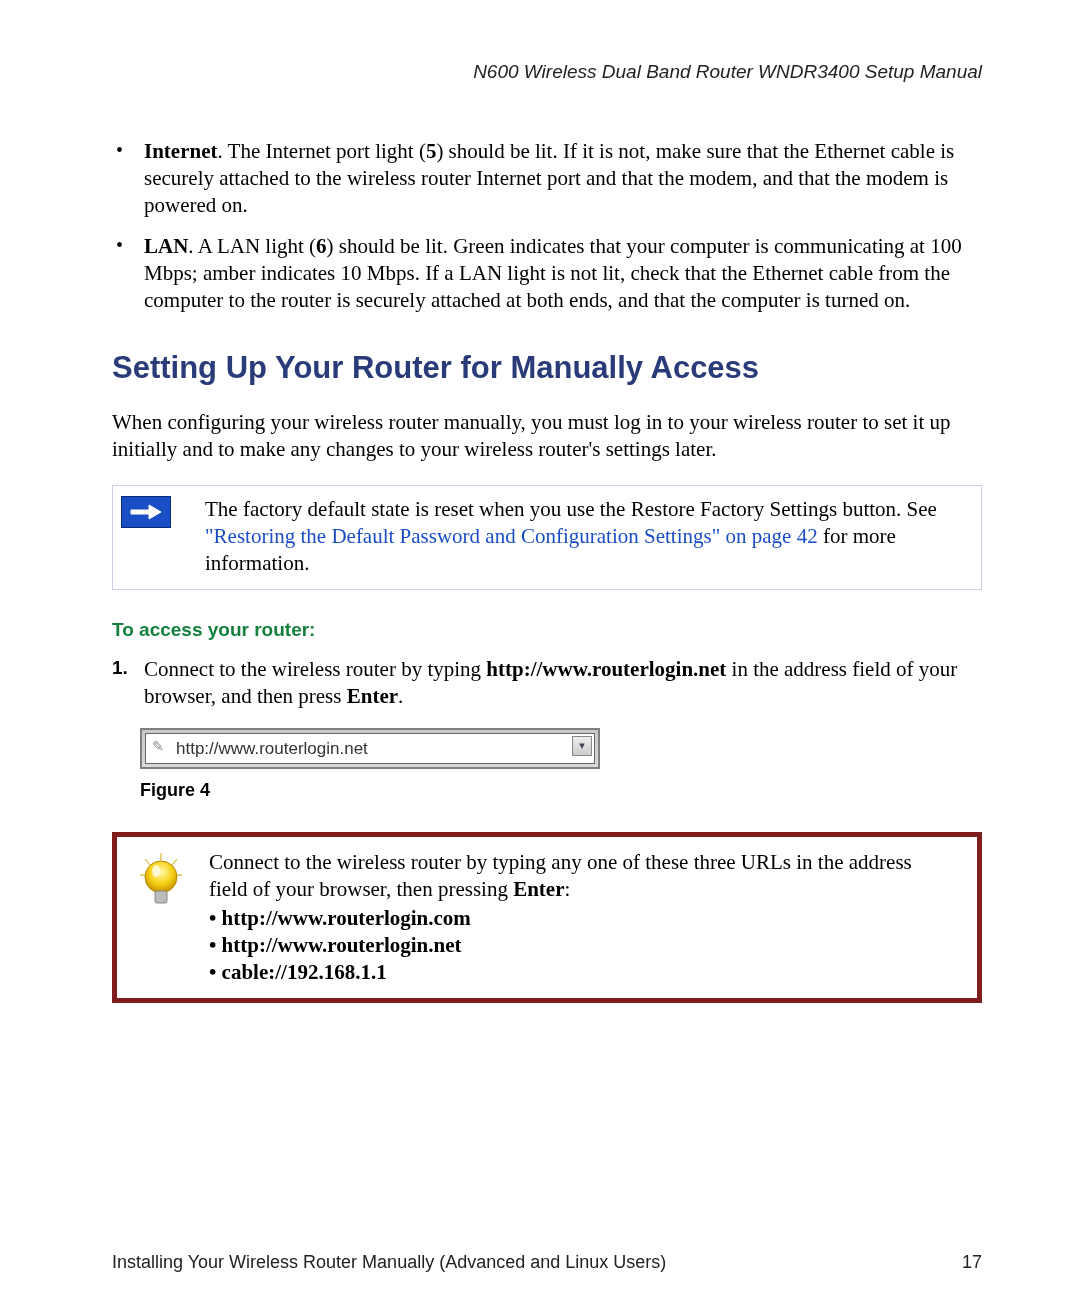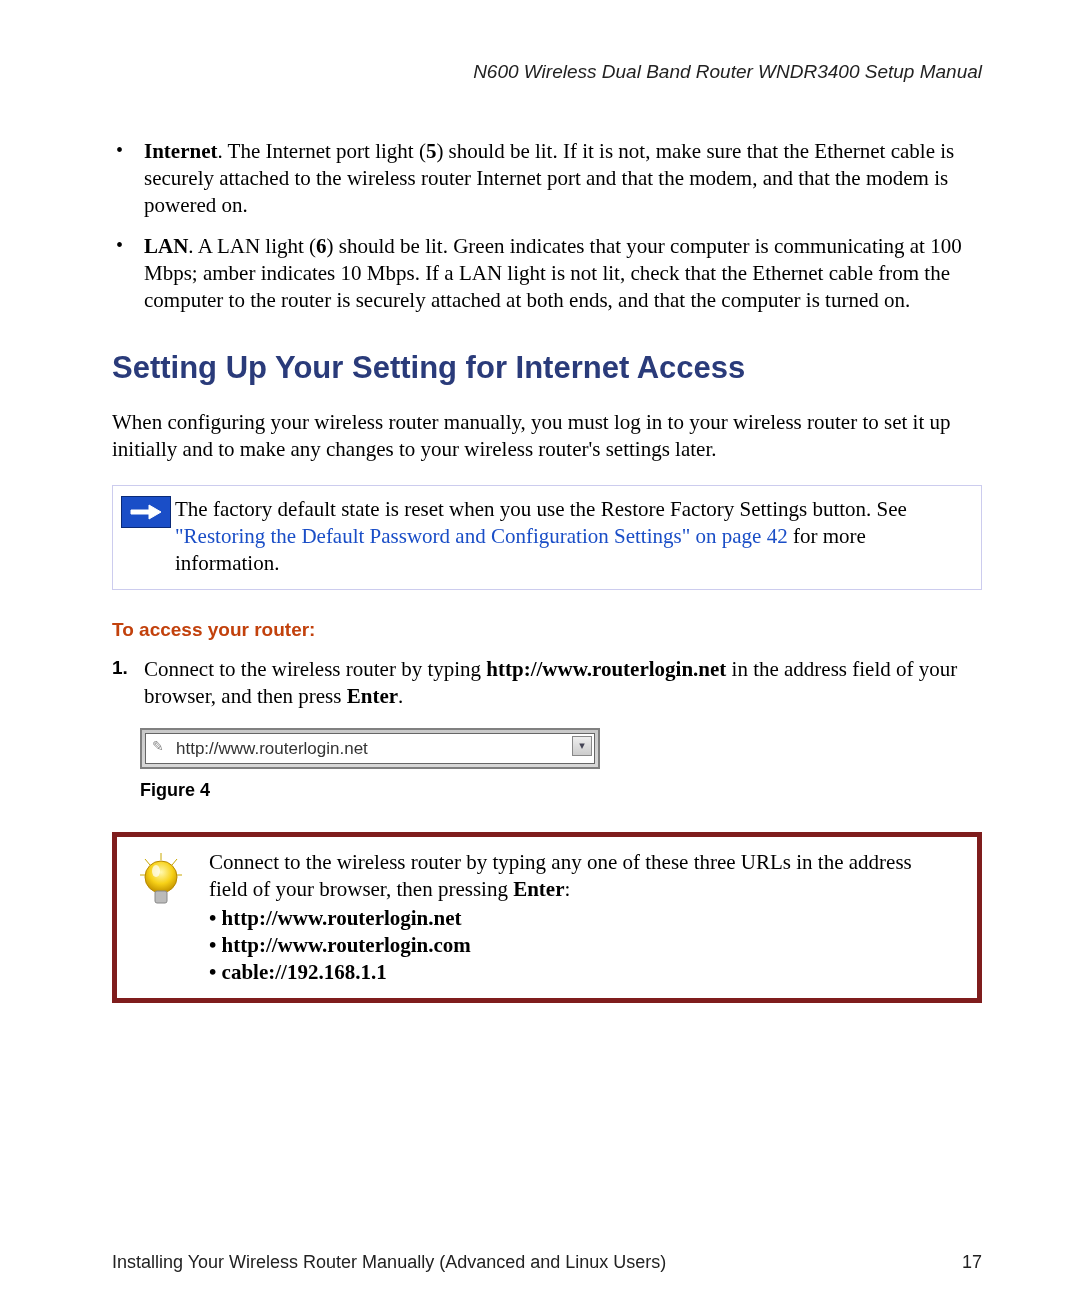"Setting Up Your Setting for" h2.section { text: Setting for Internet -> Router for Manually }
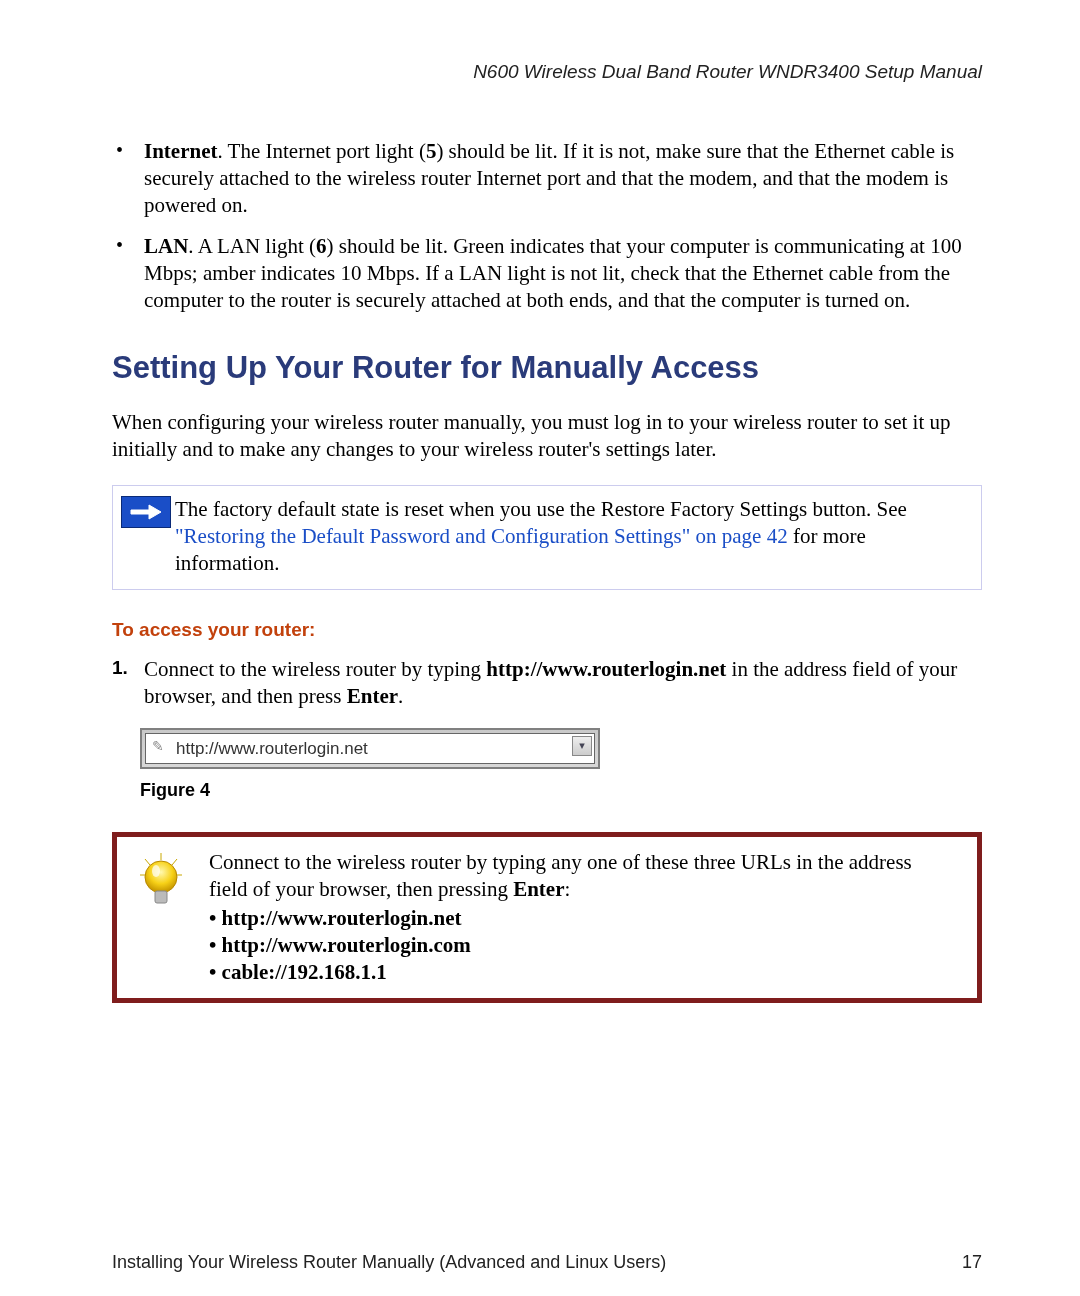"The factory default state is" .notebox { gap: 6px -> 36px }
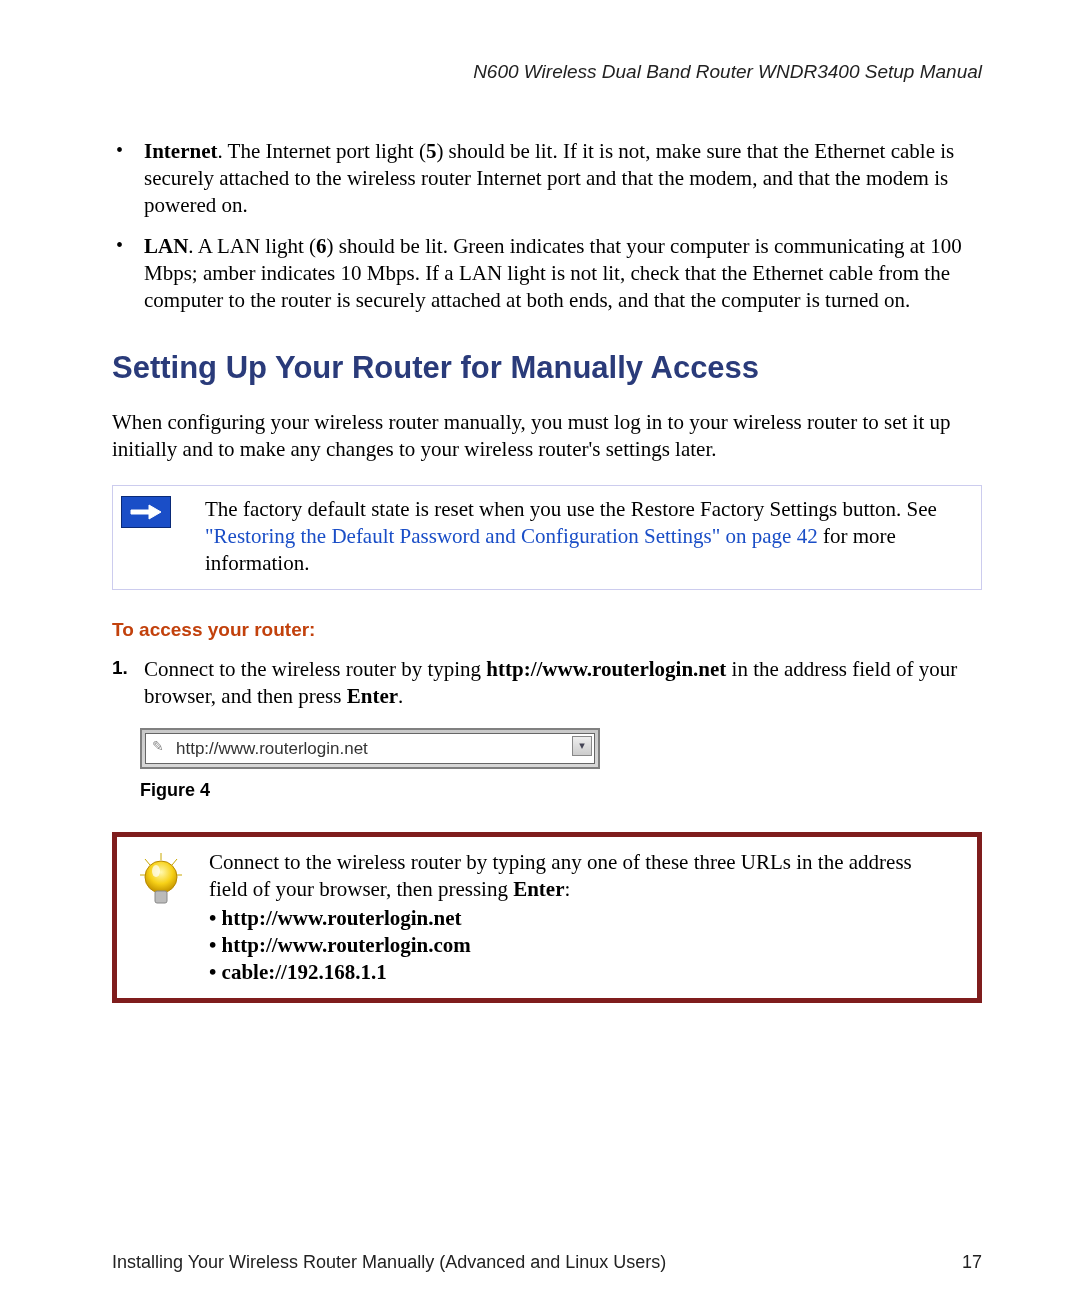"To access your router:" .subhead { color: #c2410c -> #15803d }
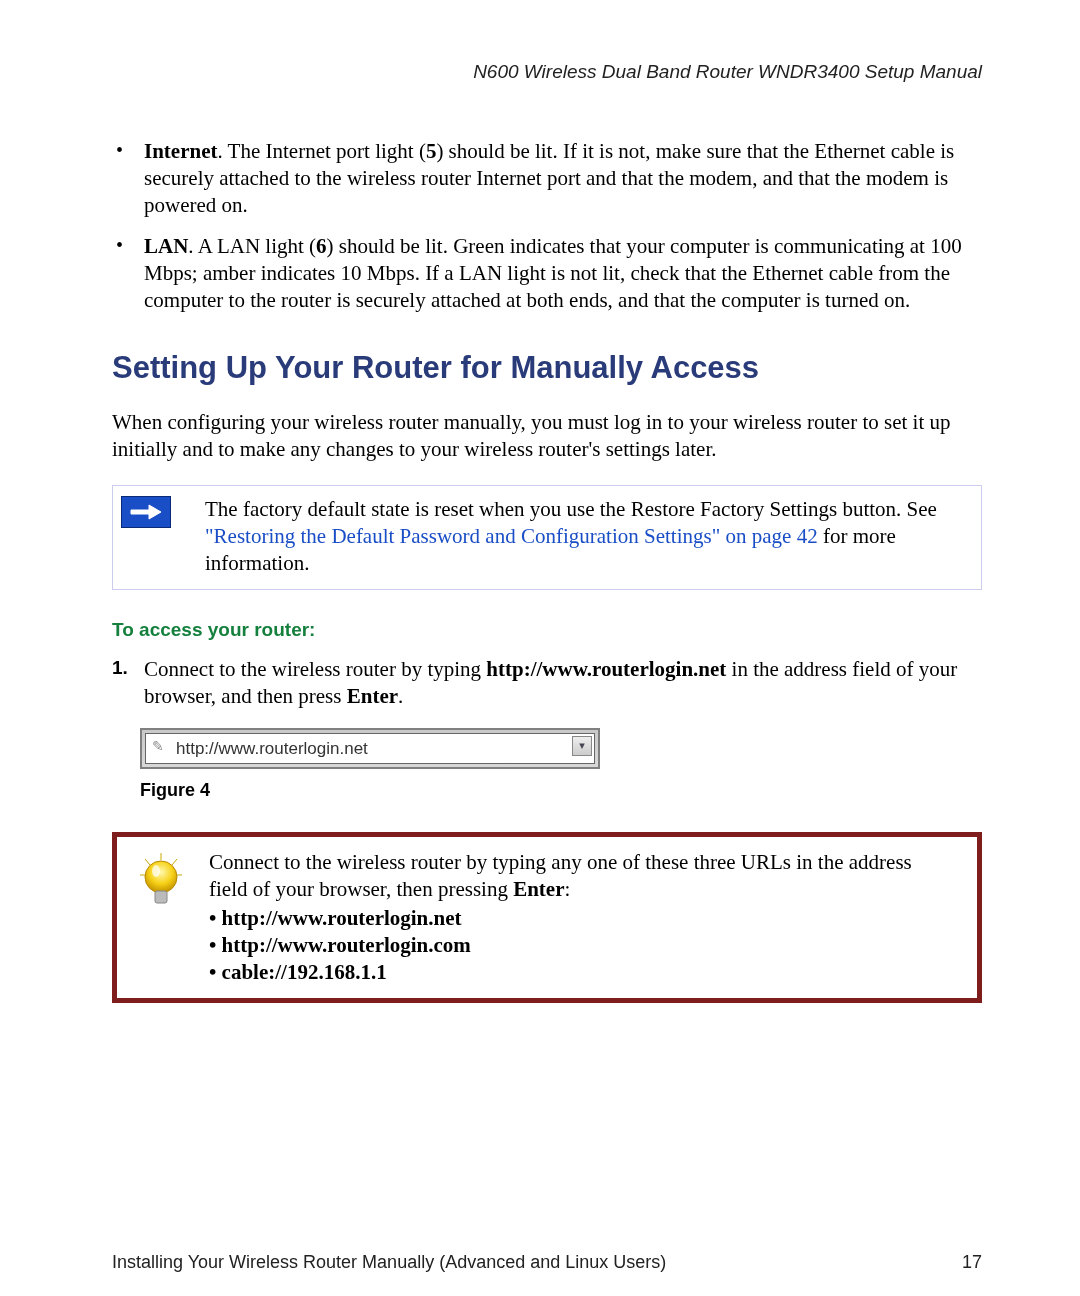"• http://www.routerlogin.net" div.row { order: before "• http://www.routerlogin.com" -> after "• http://www.routerlogin.com" }
